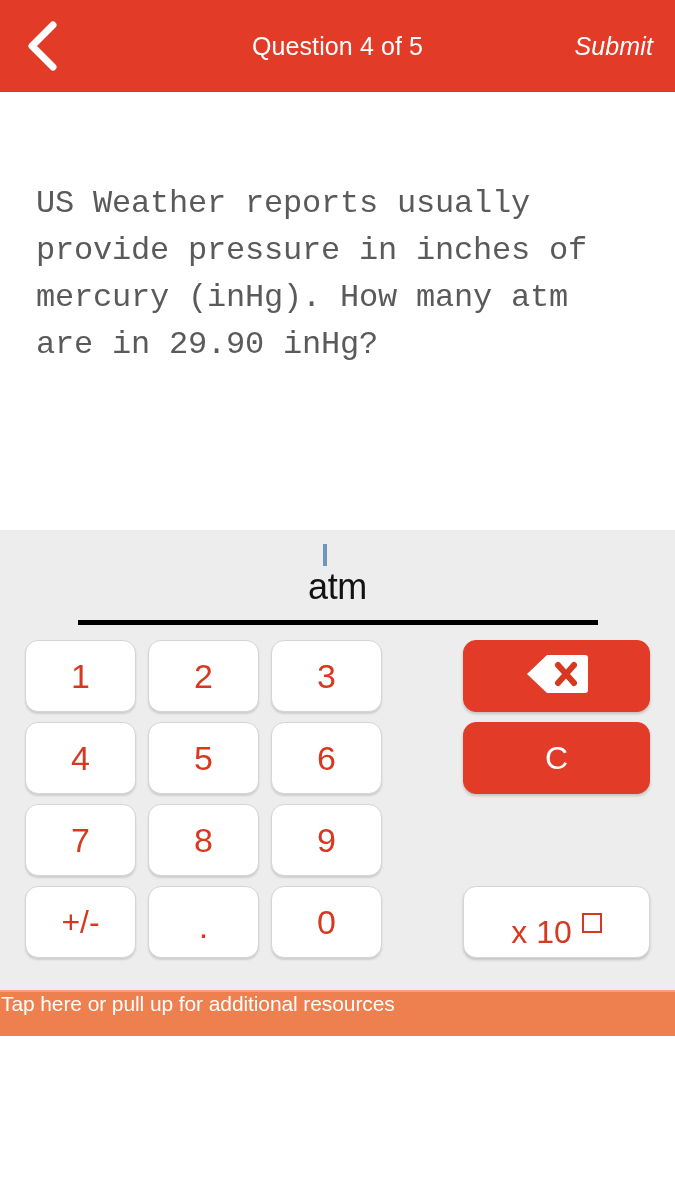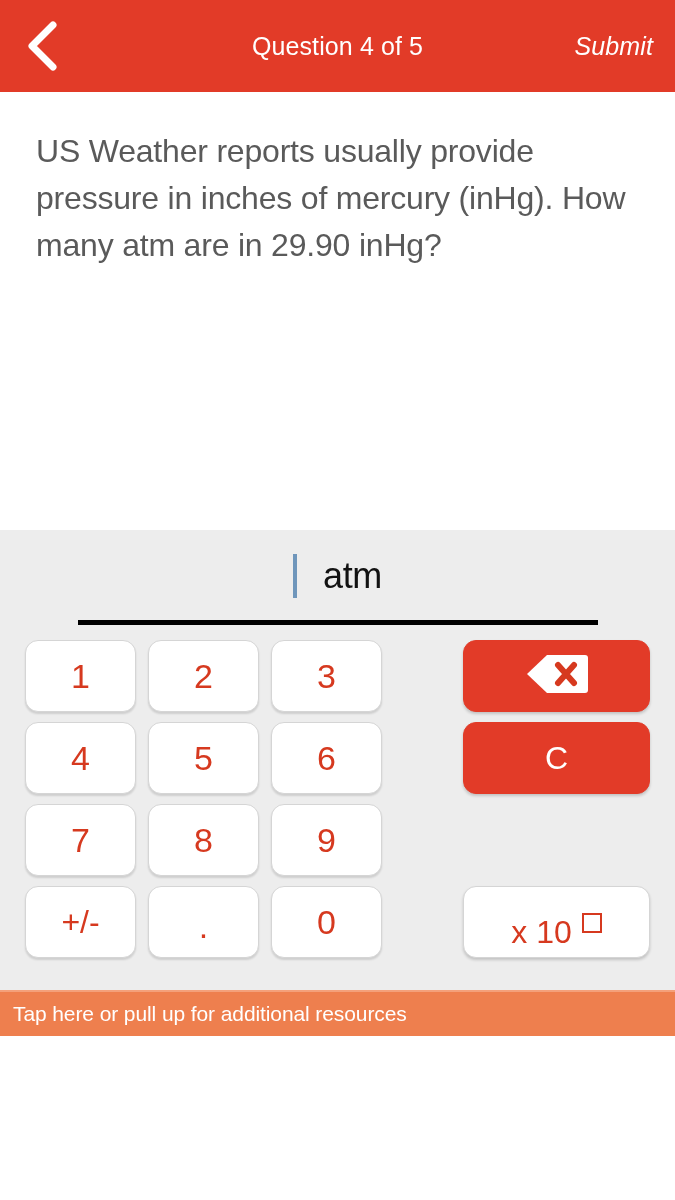"US Weather reports usually provide" .question-area { font-family: none -> Liberation Mono, monospace; padding: 36px 36px 0 36px -> 88px 36px 0 36px }
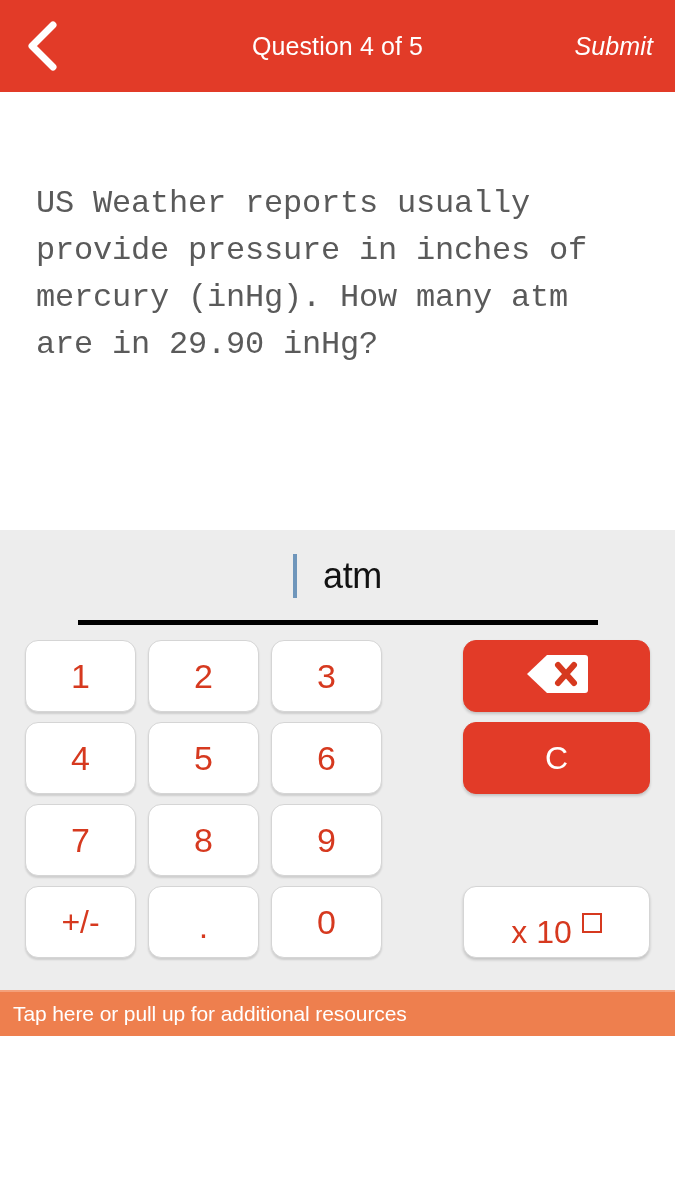"atm" .answer-row { flex-direction: none -> column }
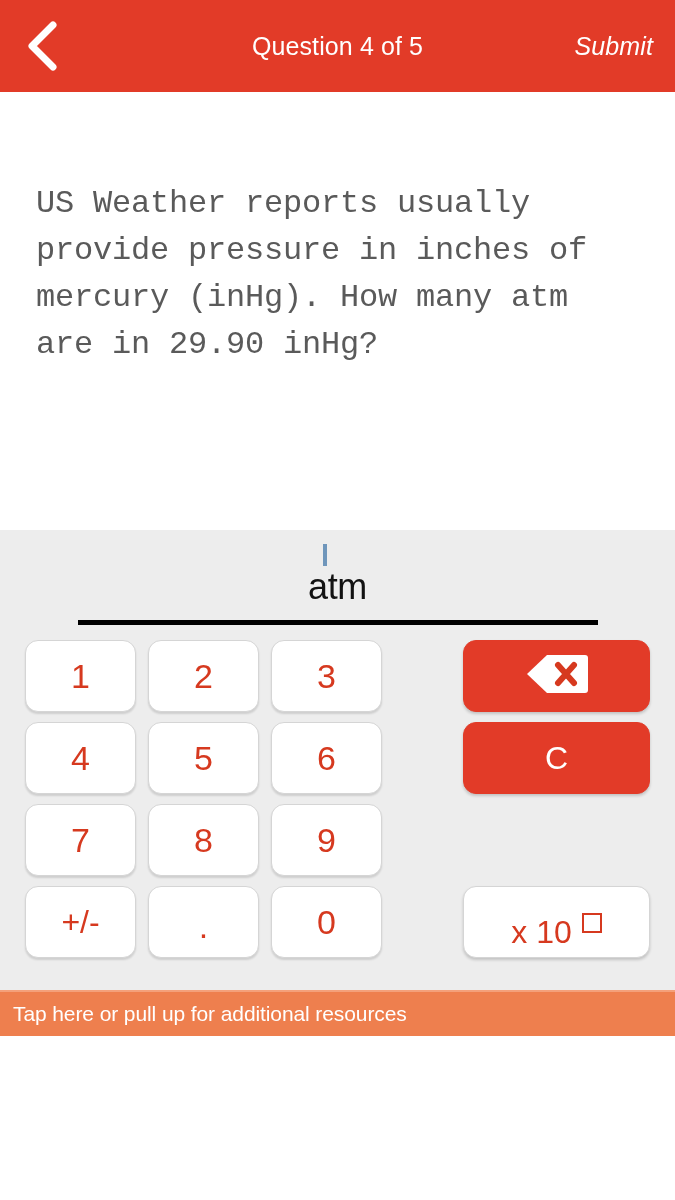"Tap here or pull up" .footer { align-items: center -> flex-start; padding-left: 13px -> 1px }
